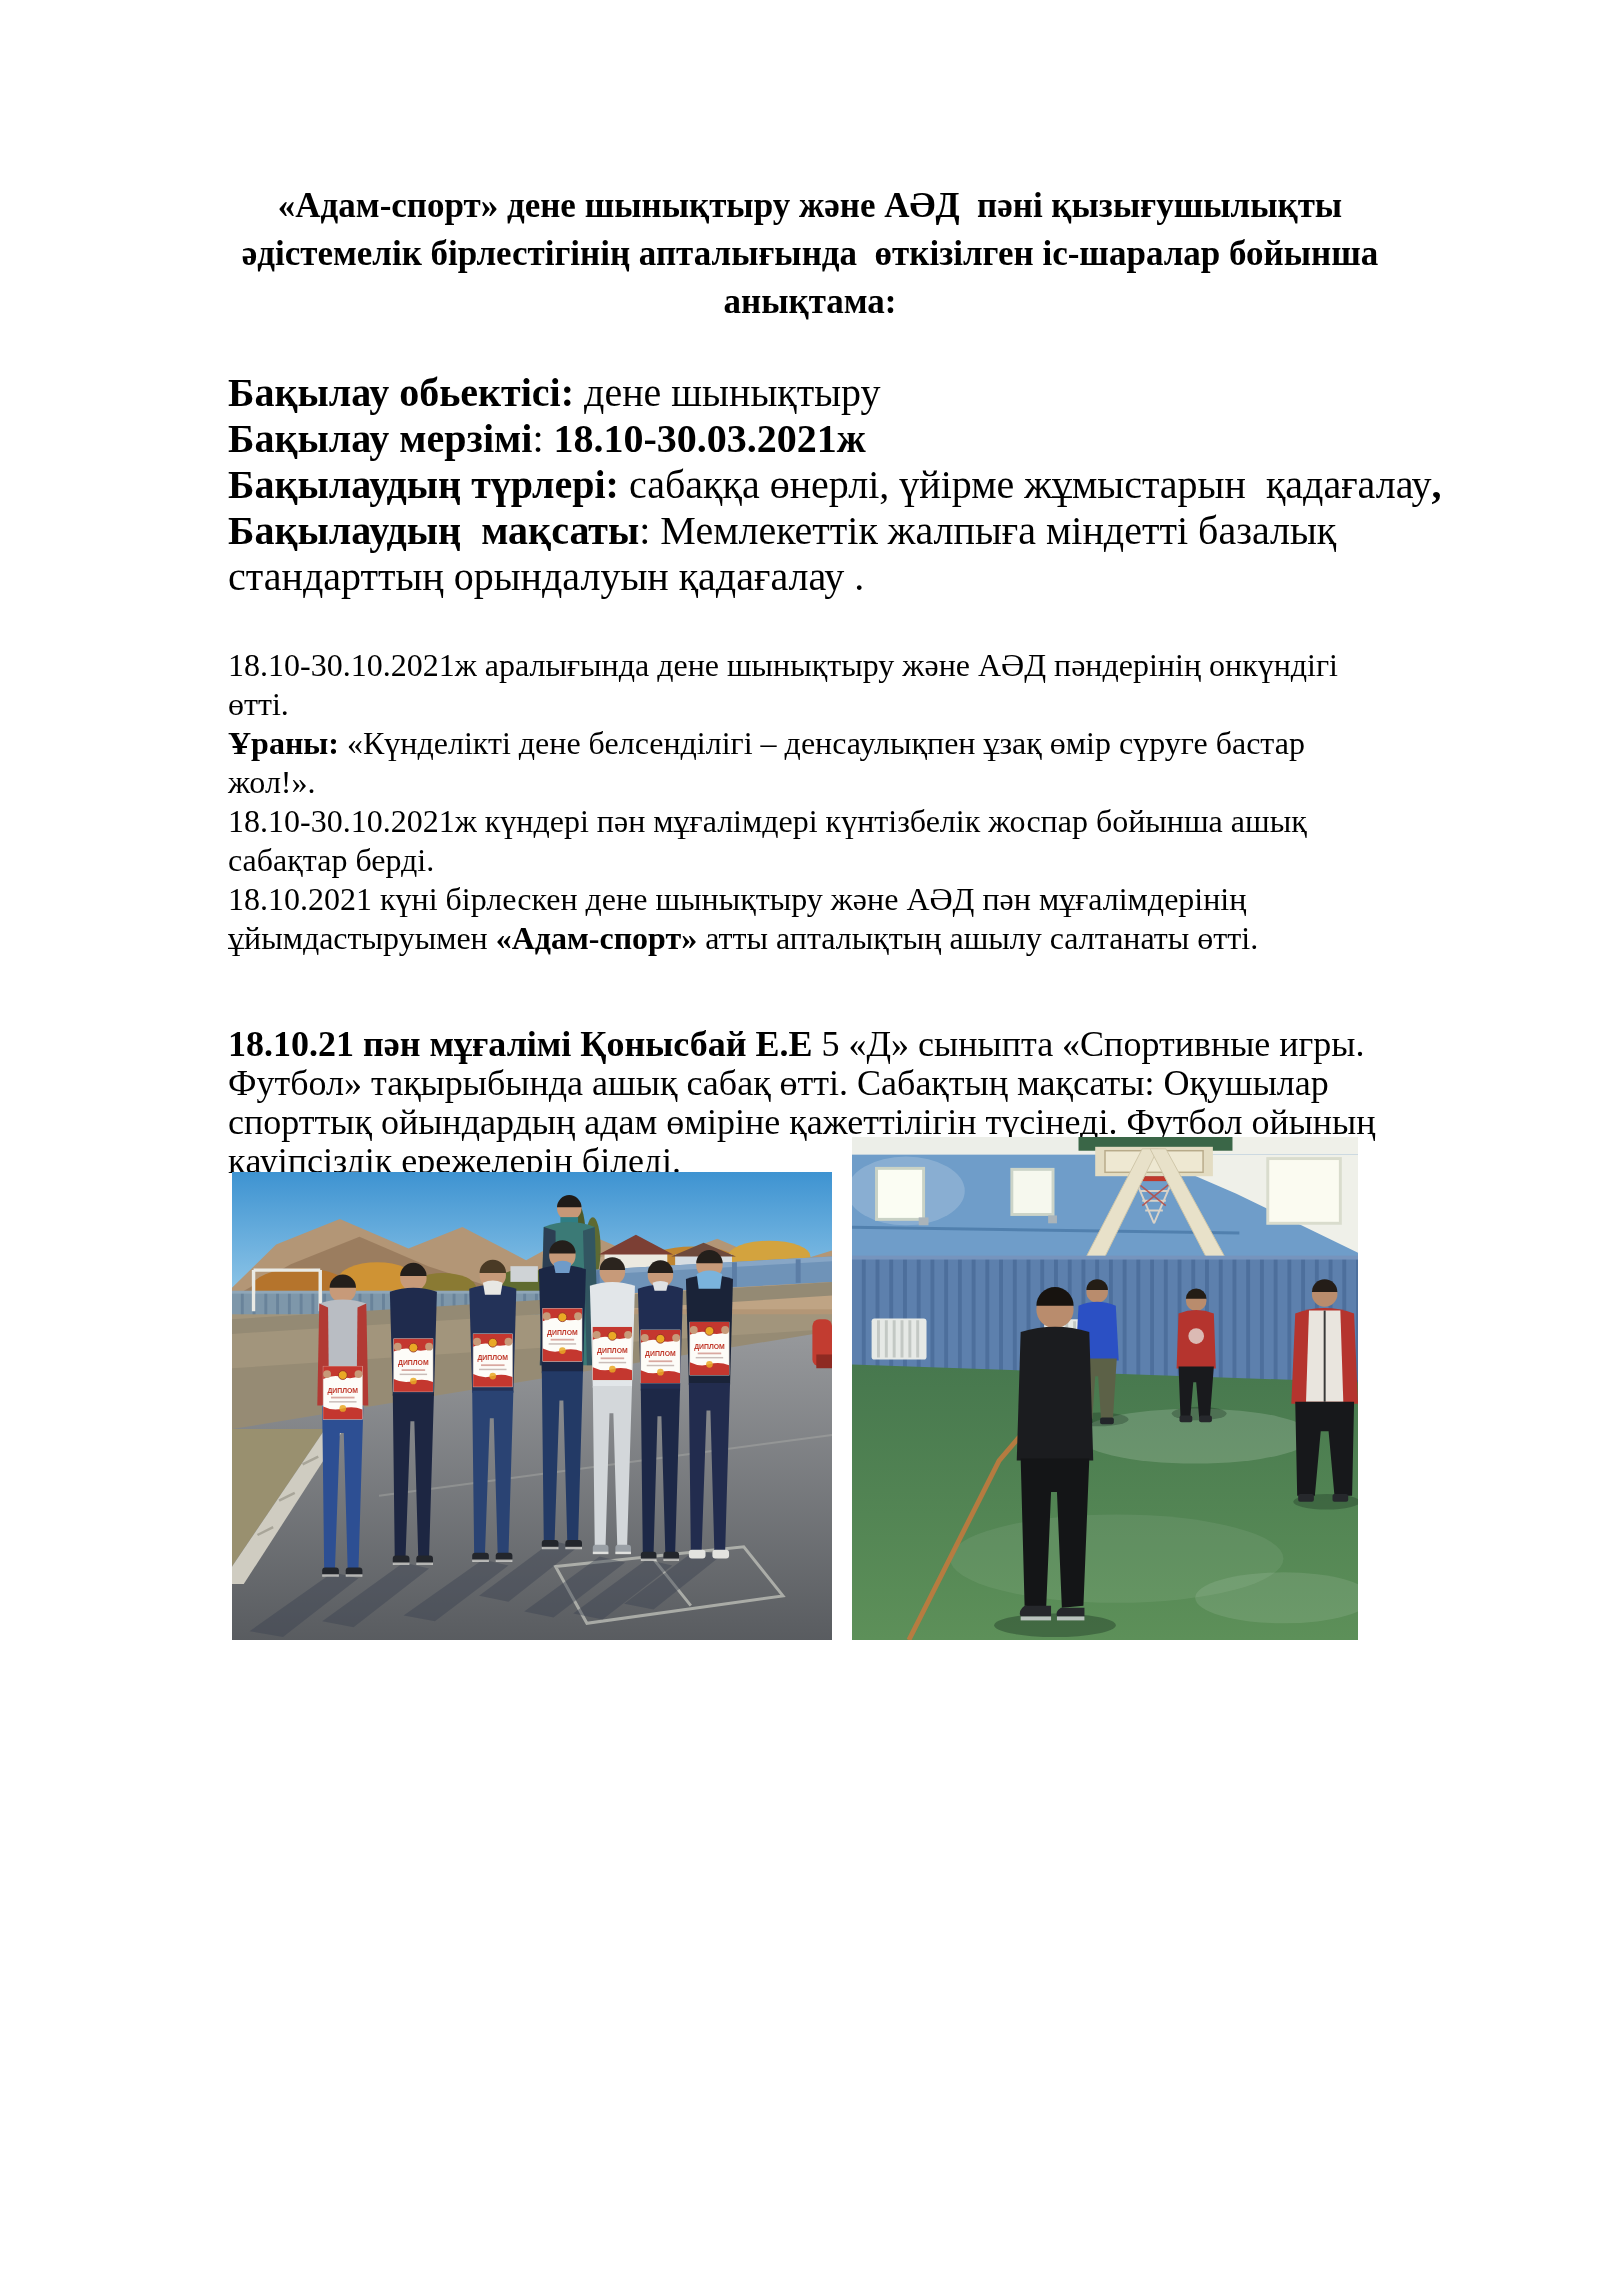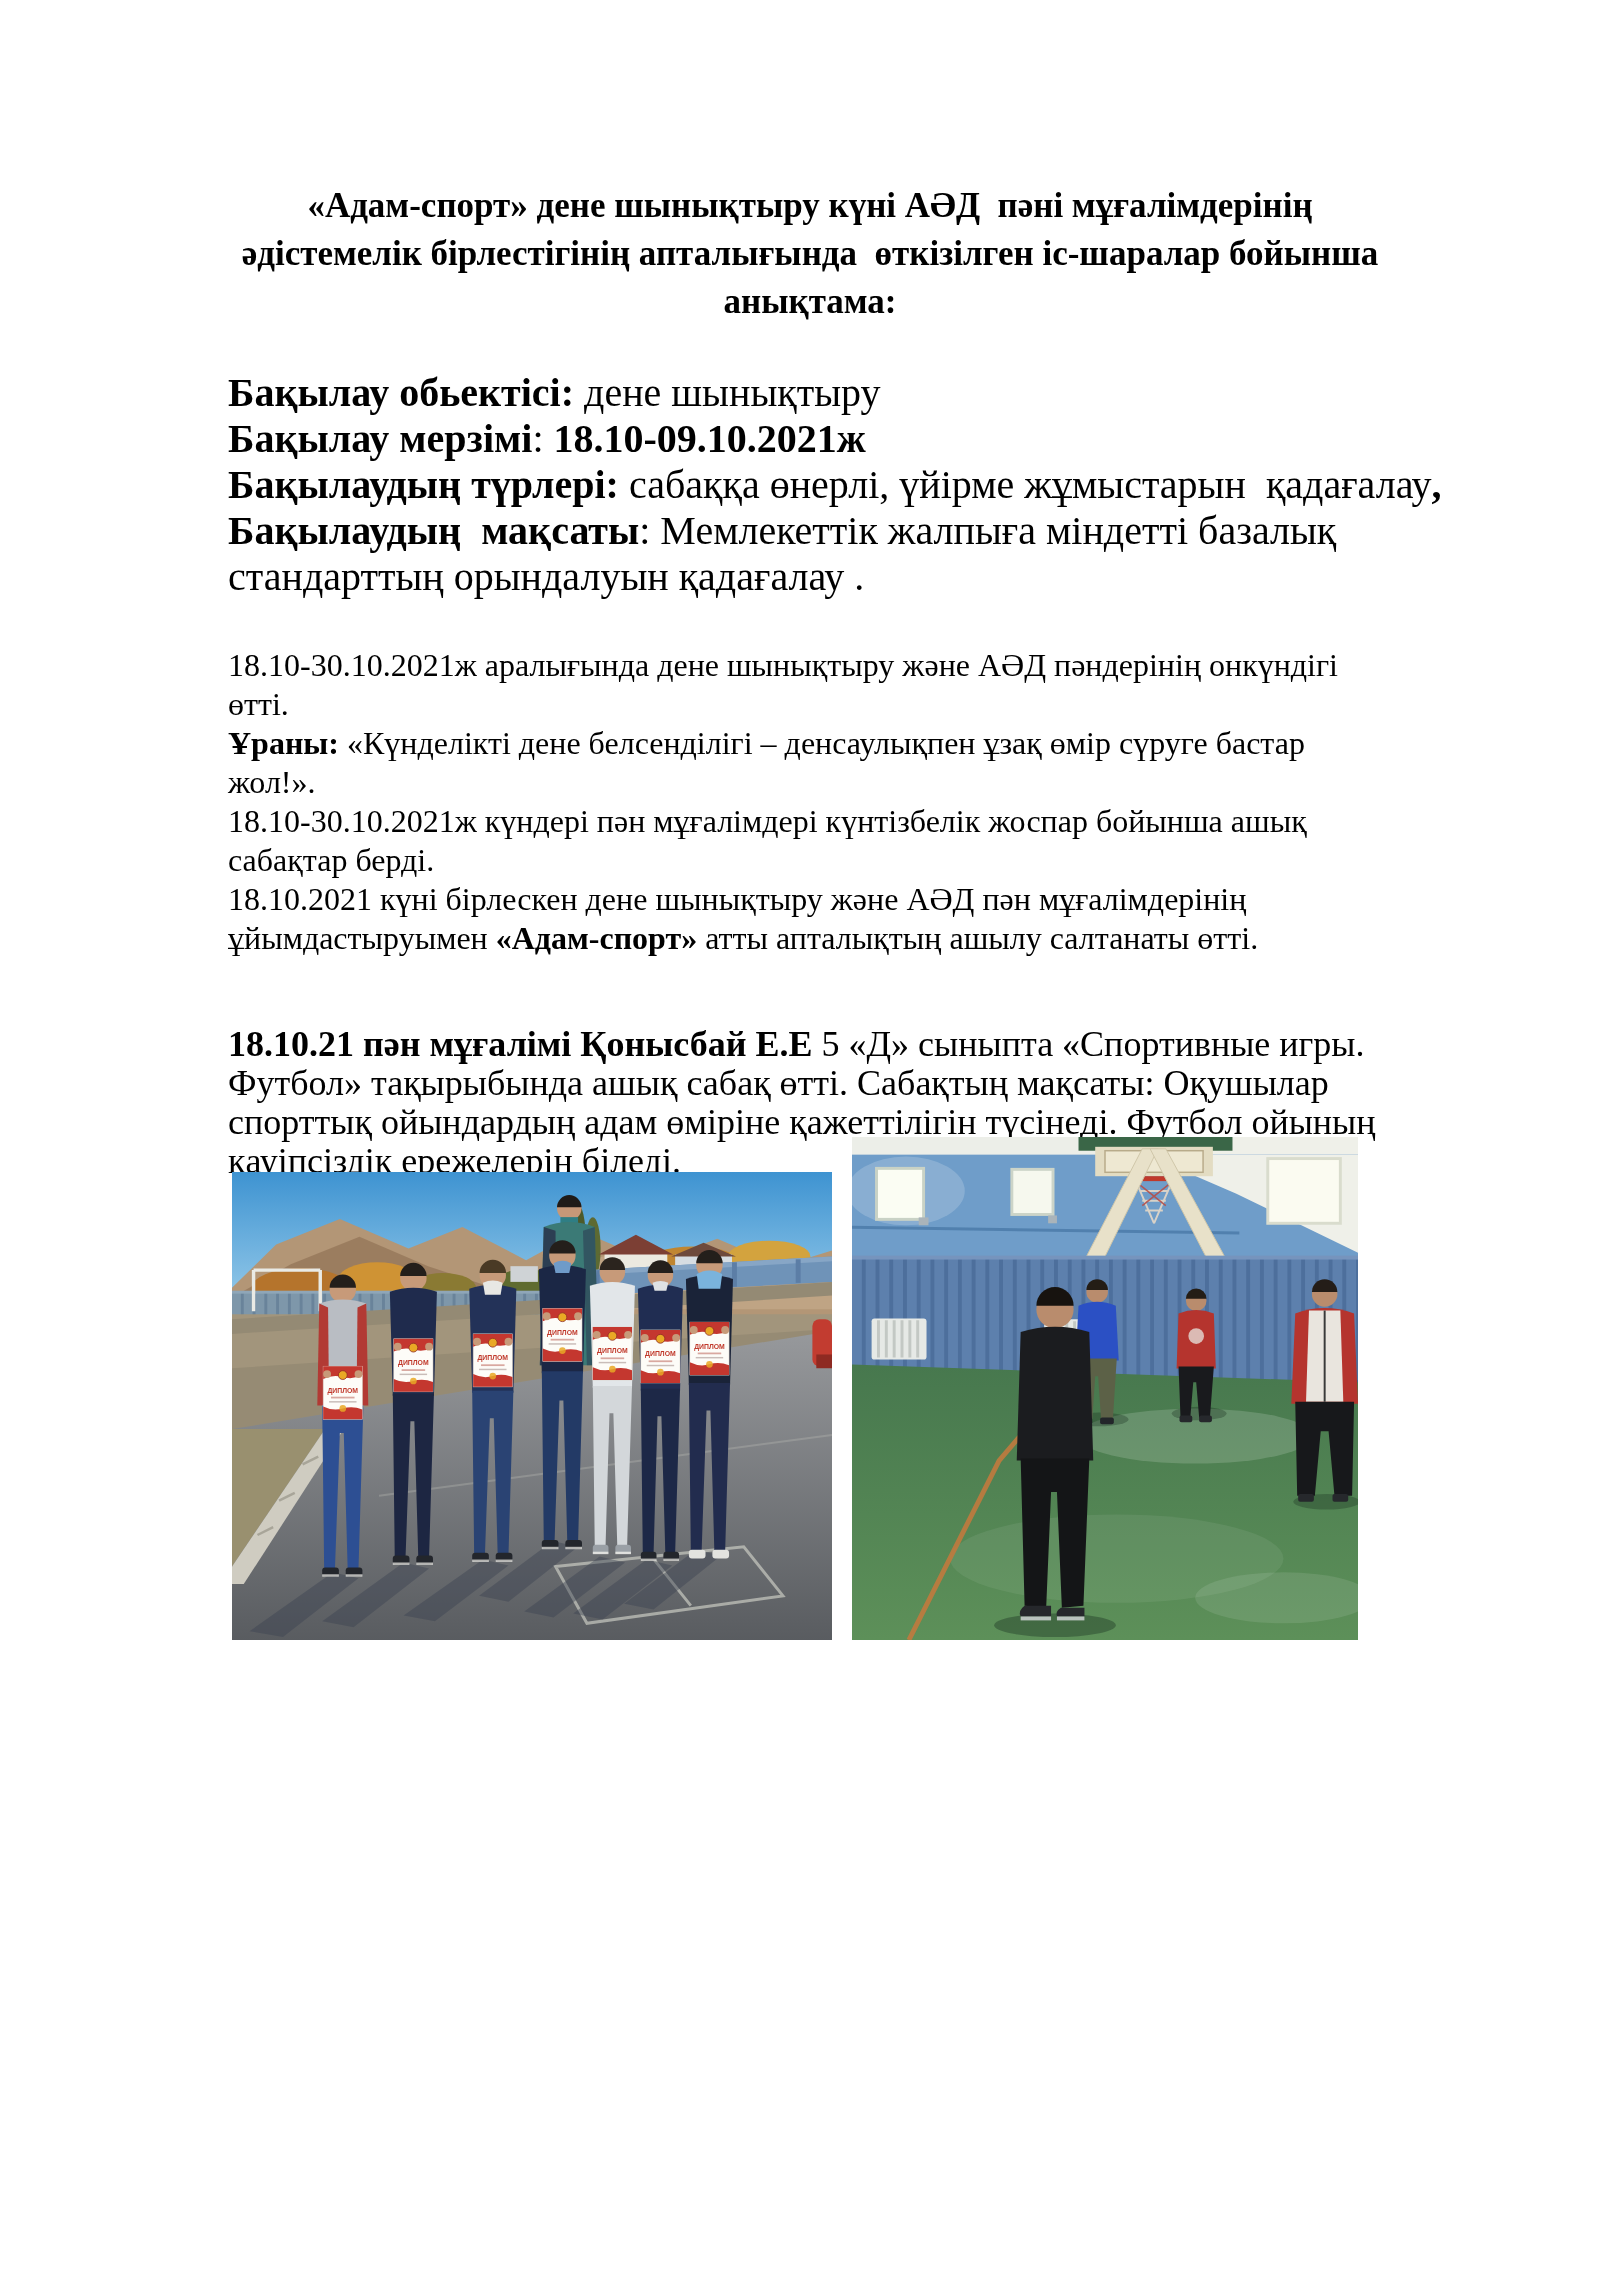"«Адам-спорт» дене шынықтыру күні АӘД" div.line { text: күні АӘД  пәні мұғалімдерінің -> және АӘД  пәні қызығушылықты }
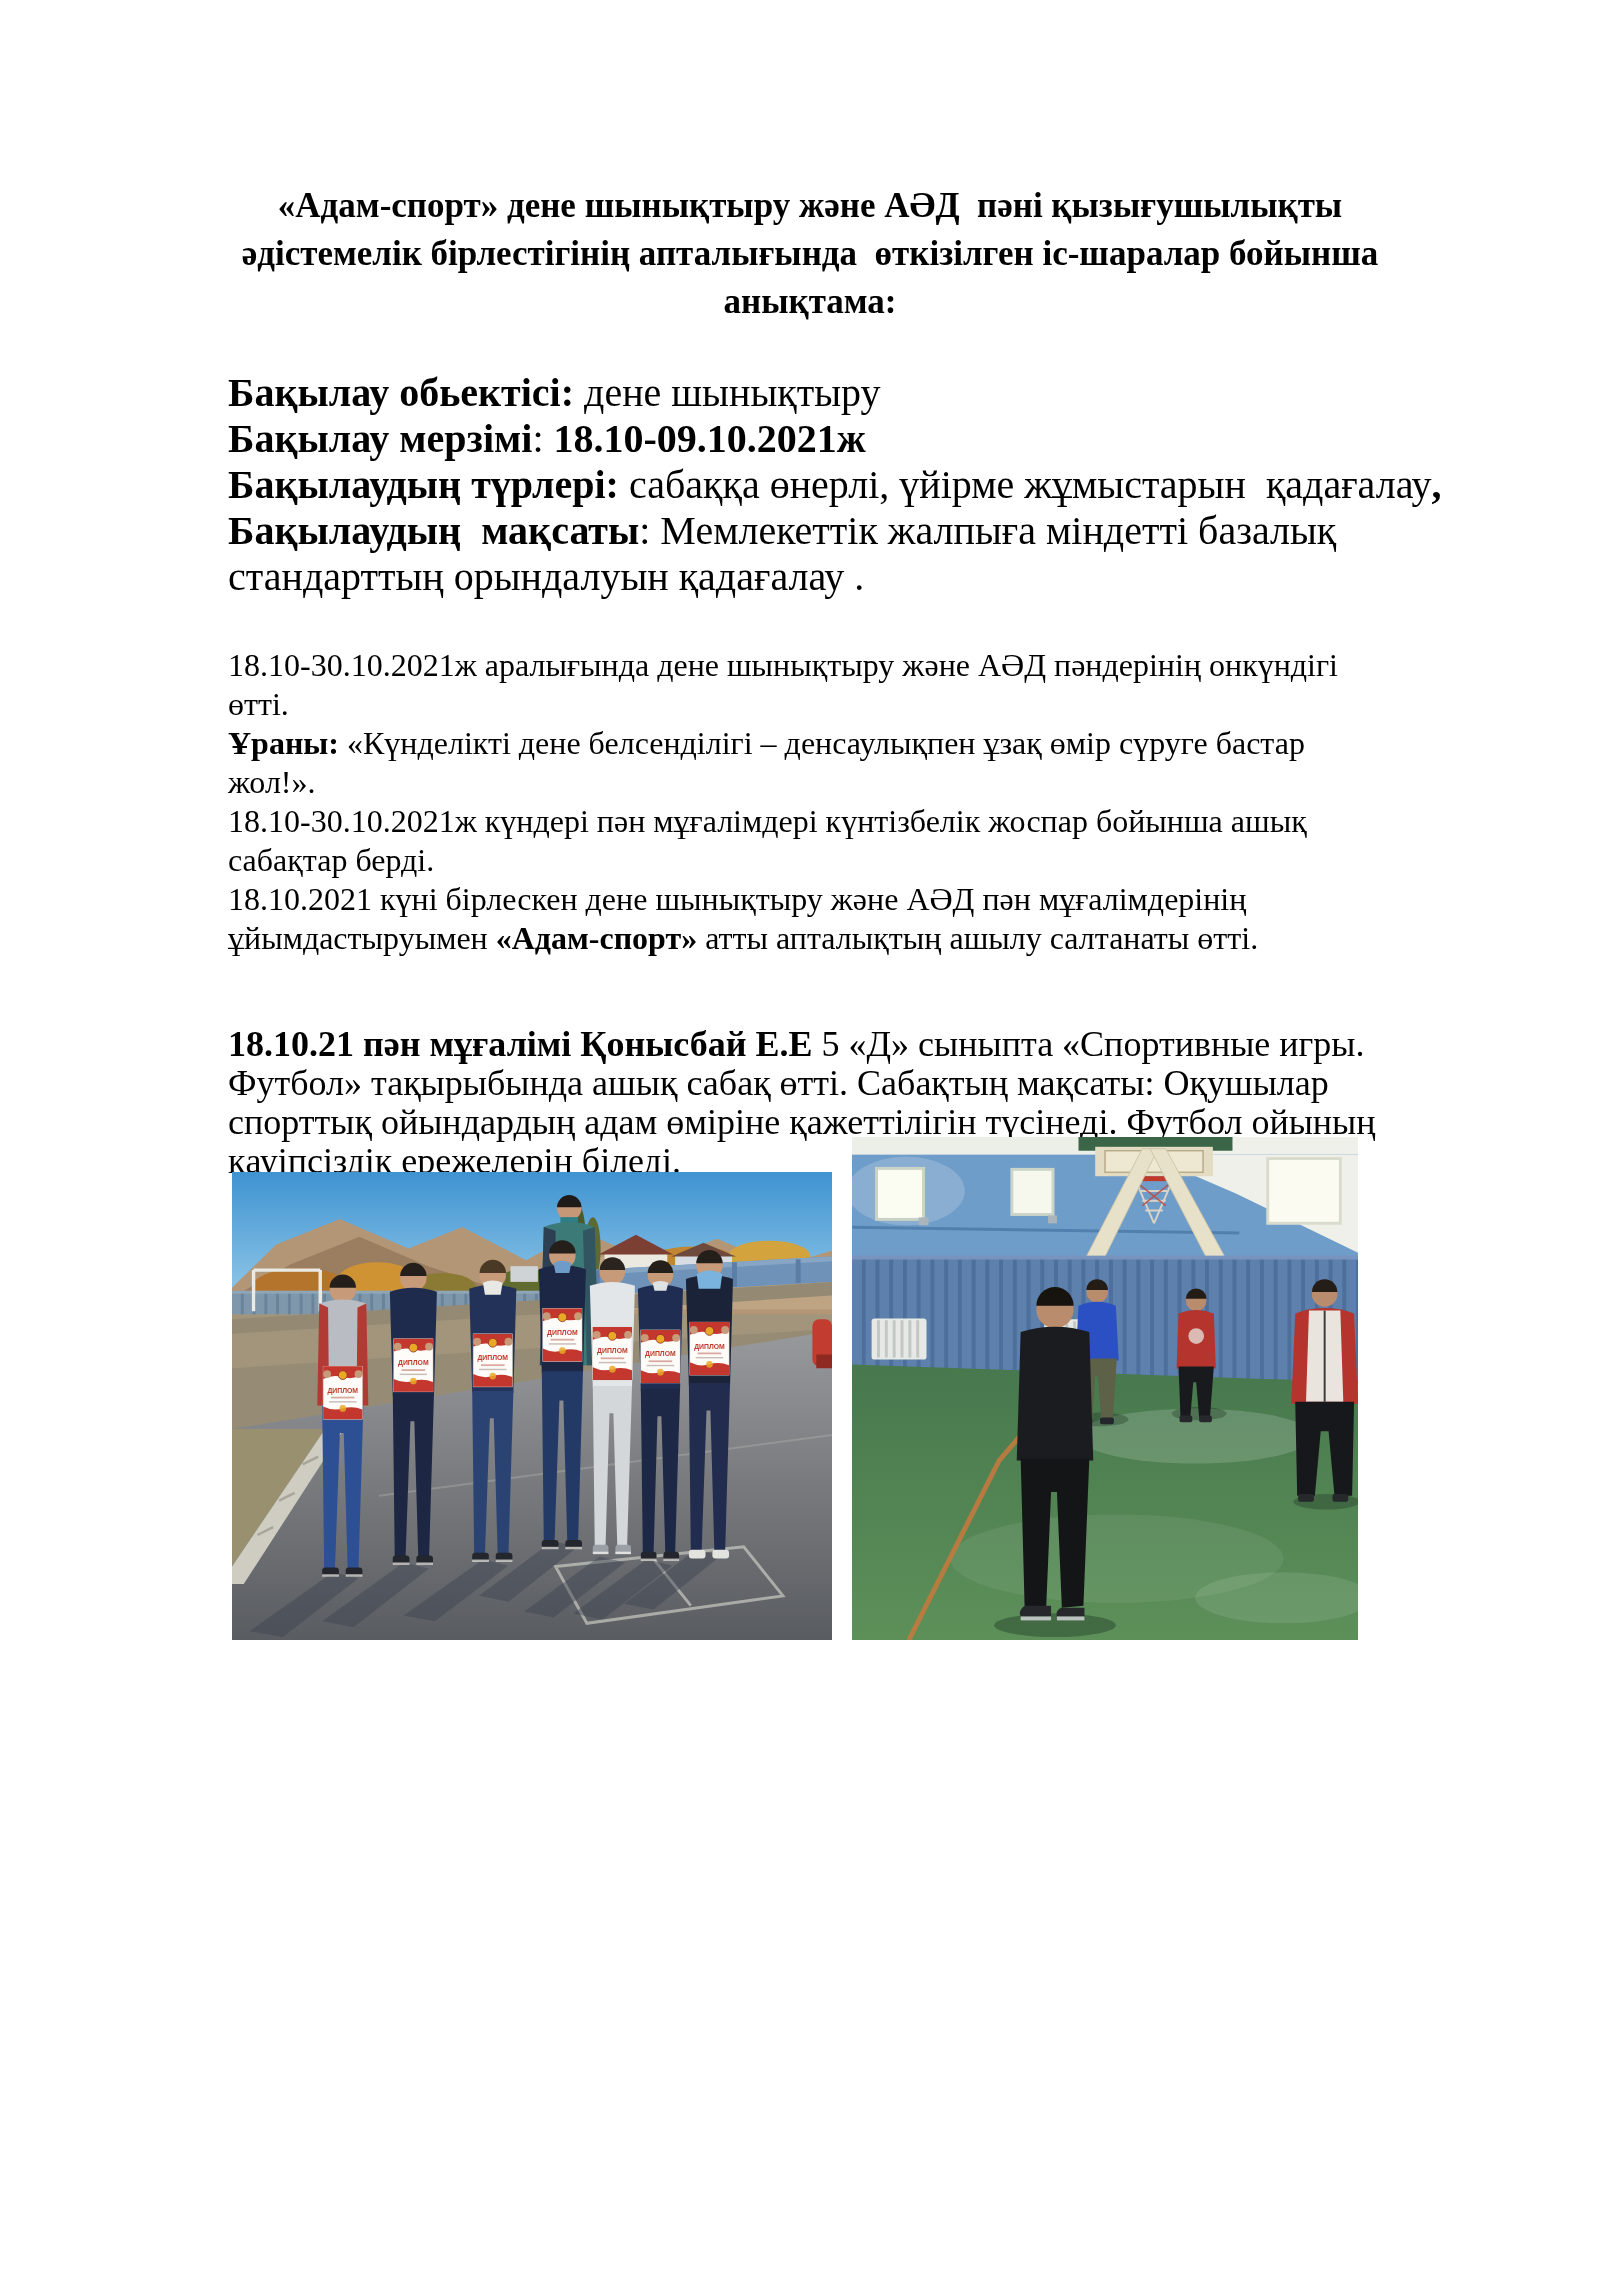"18.10-09.10.2021ж" span.b { text: 18.10-09.10.2021ж -> 18.10-30.03.2021ж }
